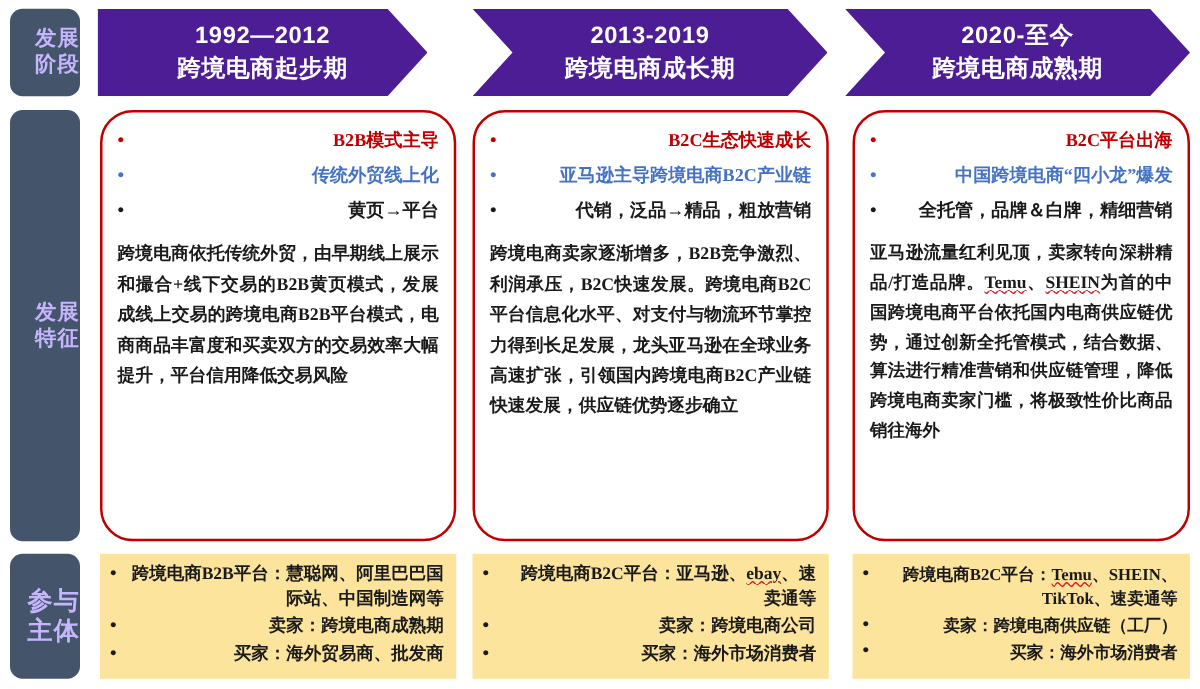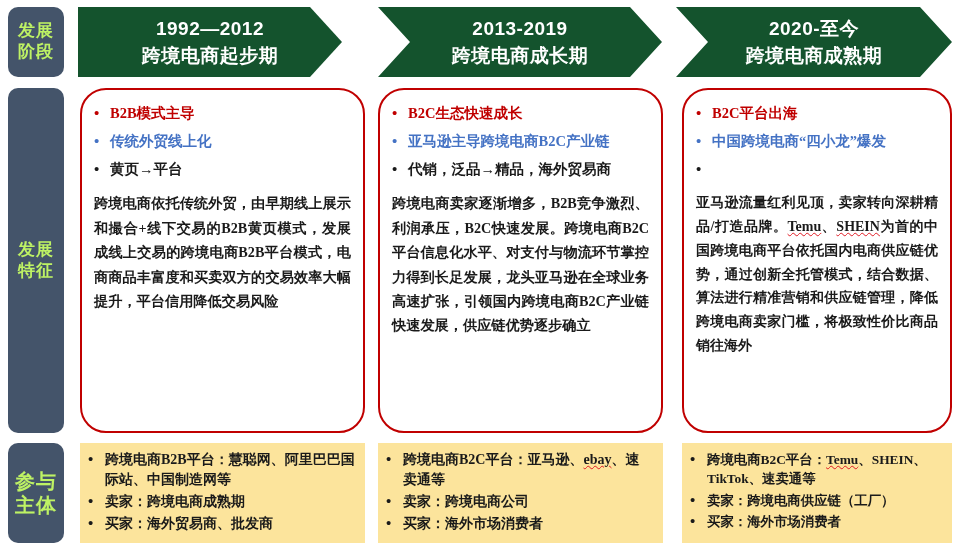"发展" .row-label { color: #bef264 -> #c4b5fd; justify-content: center -> flex-end }
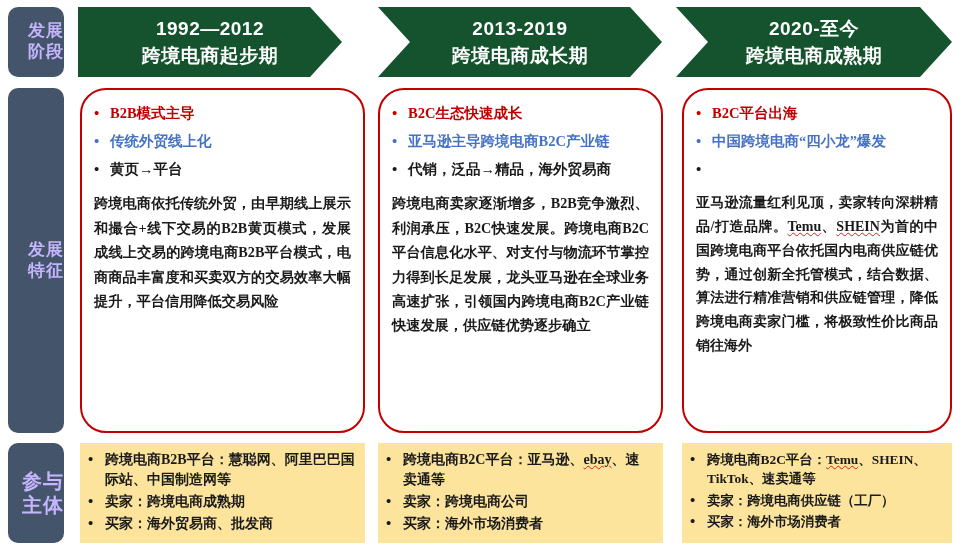"1992—2012" .arrow { background: #14532d -> #4c1d95 }
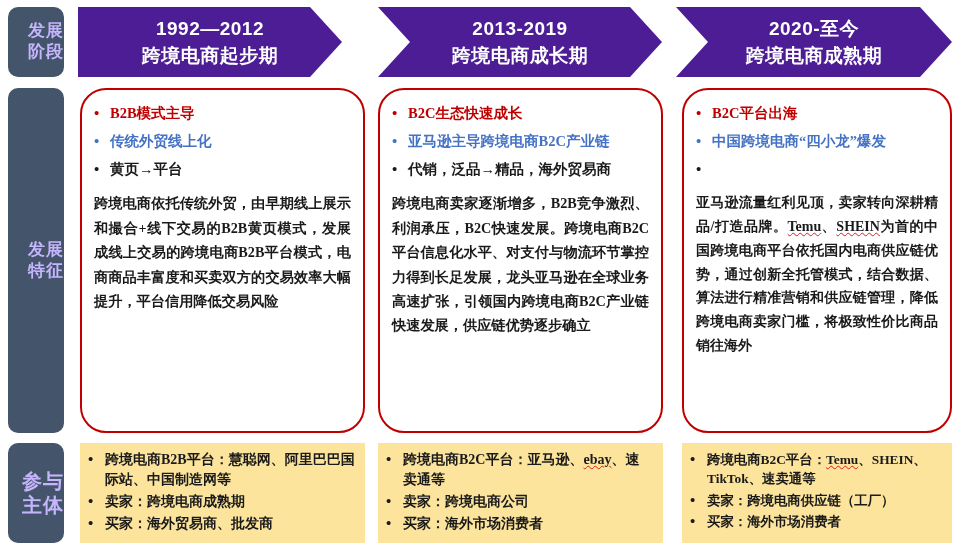"B2B模式主导" .bullets li .btext { text-align: none -> right }
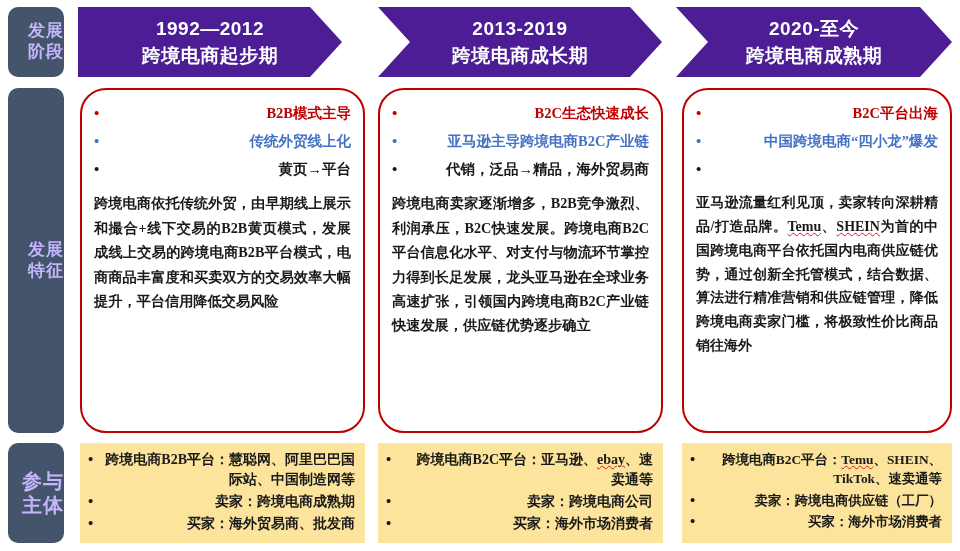"代销，泛品→精品，海外贸易商" span.btext { text: 海外贸易商 -> 粗放营销 }
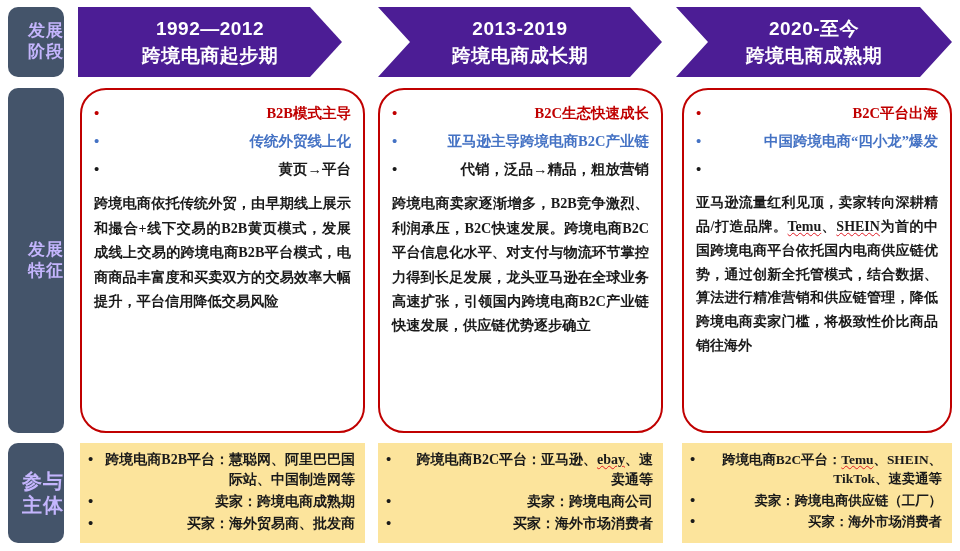"全托管，品牌＆白牌，精细营销" span.btext { html: none -> <span>全托管，品牌＆白牌，精细营销</span> }
